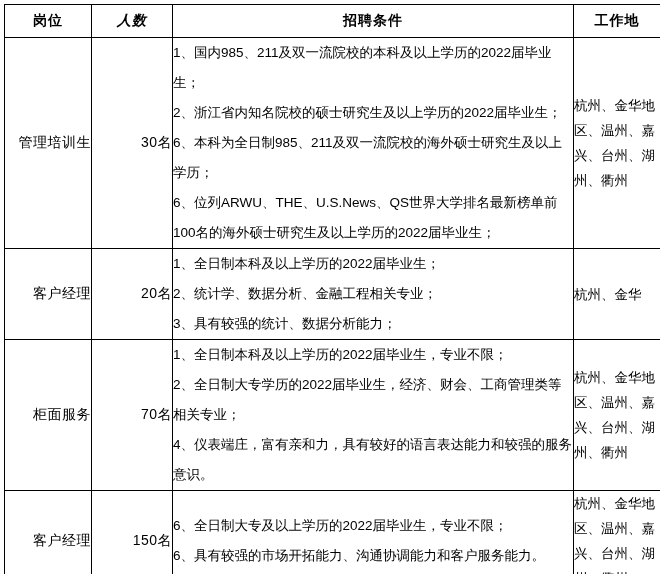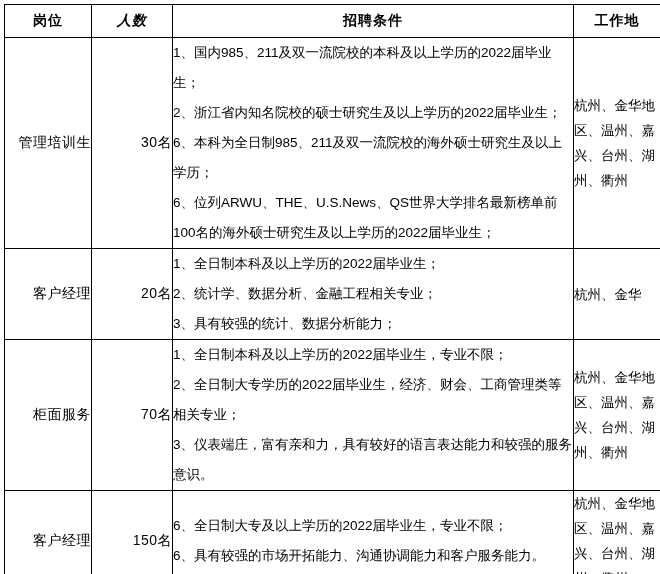"3、仪表端庄，富有亲和力，具有较好的语言表达能力和较强的服务意识。" div.req-line { text: 3 -> 4 }
